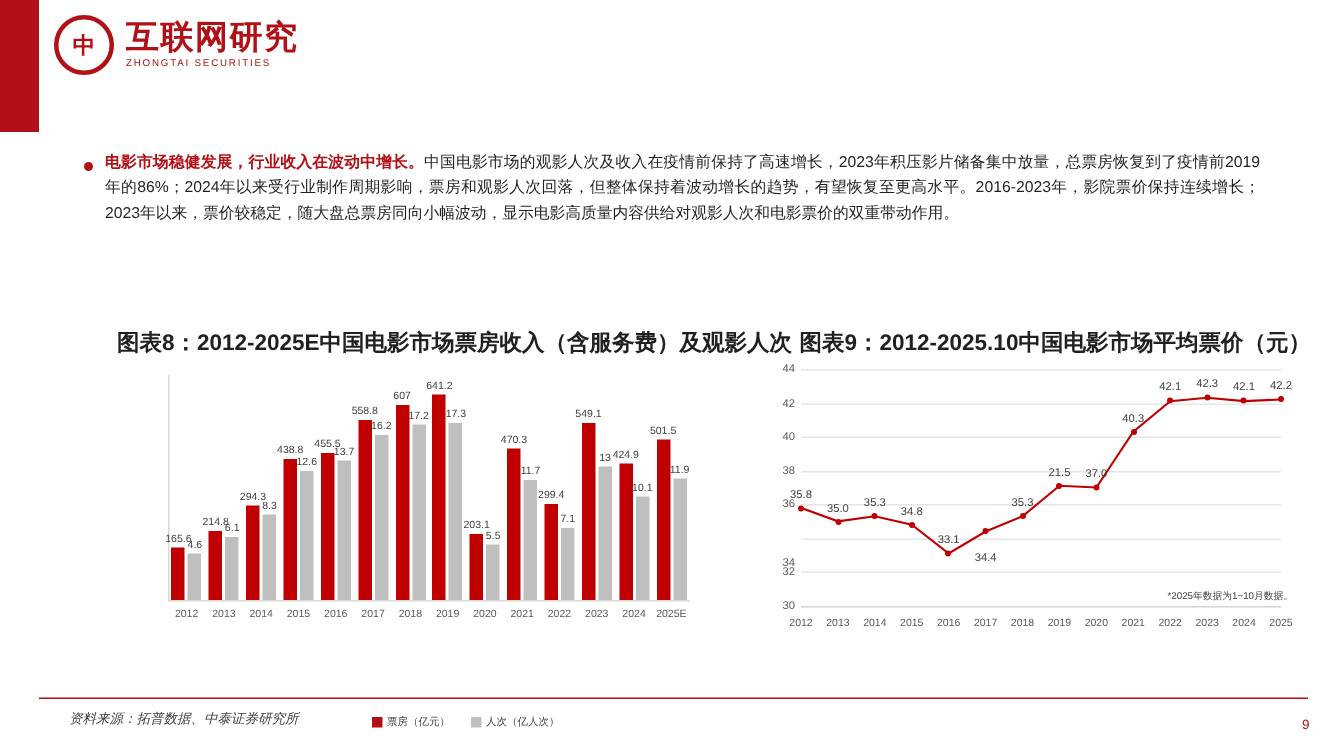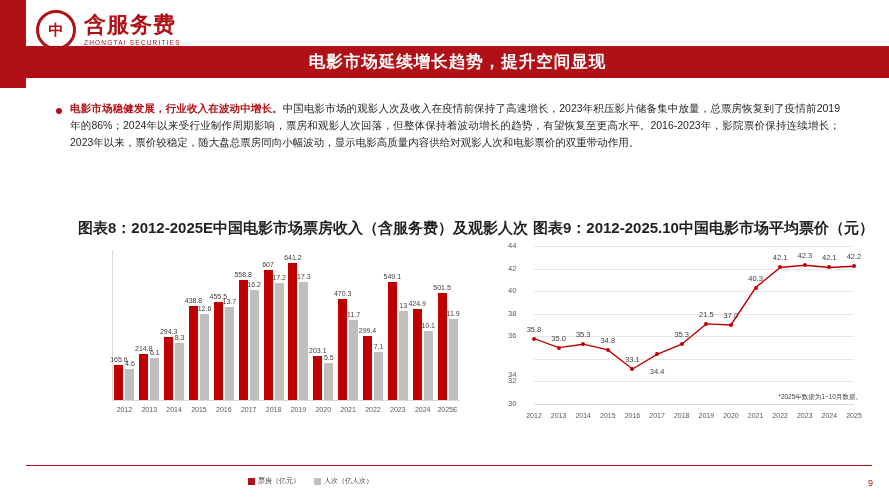"含服务费" div.logo-text-cn { text: 含服务费 -> 互联网研究 }
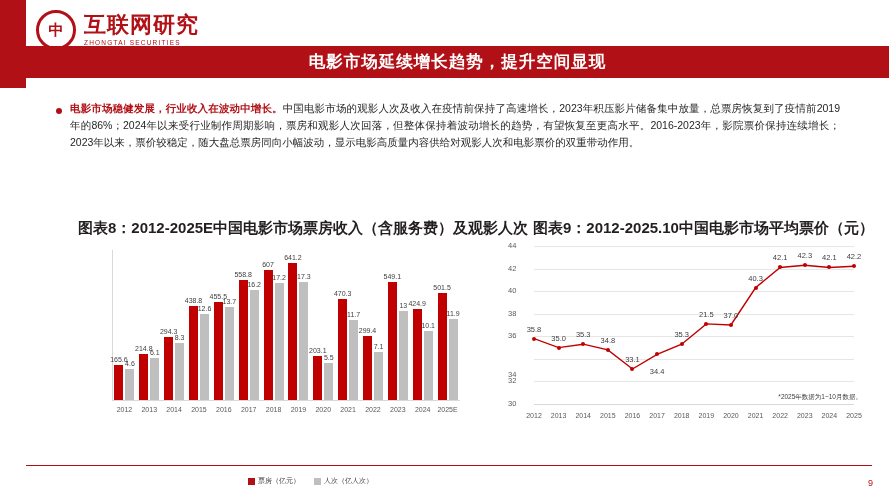"电影市场延续增长趋势，提升空间显现" div.titleband { html: <div> <div>电影市场延续增长趋势，提升空间显现</div> </div> -> none }
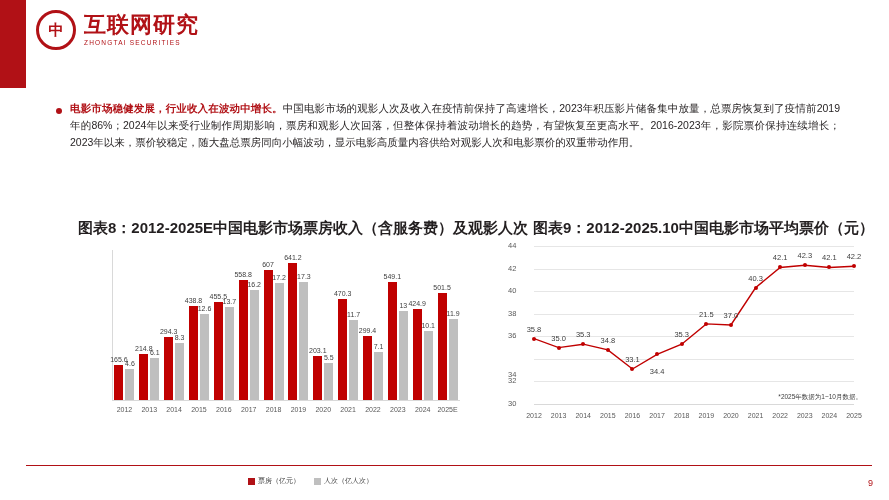"44" .ytick { text-align: none -> right }
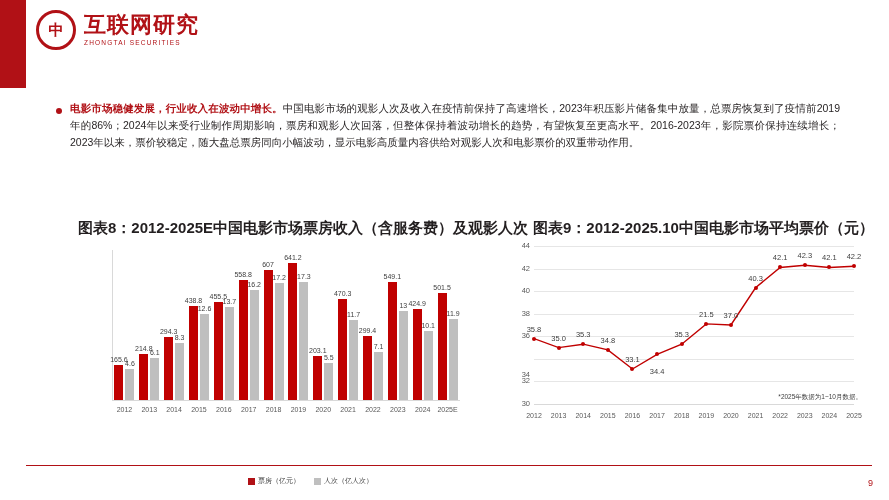"资料来源：拓普数据、中泰证券研究所" div.source { html: none -> <div>资料来源：拓普数据、中泰证券研究所</div> }
